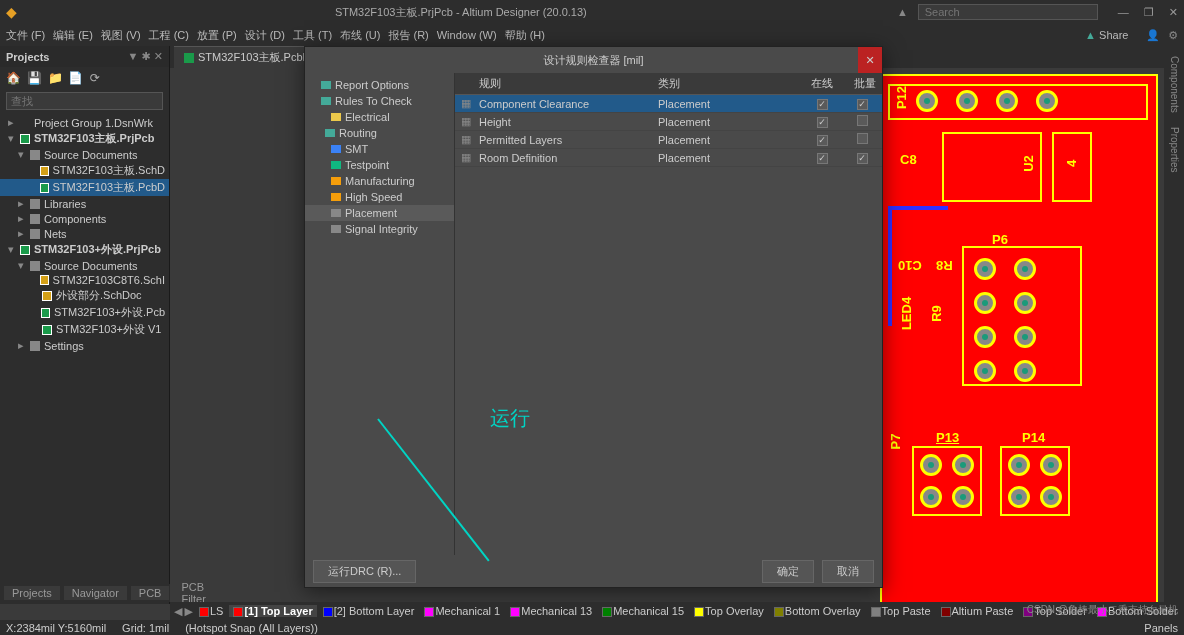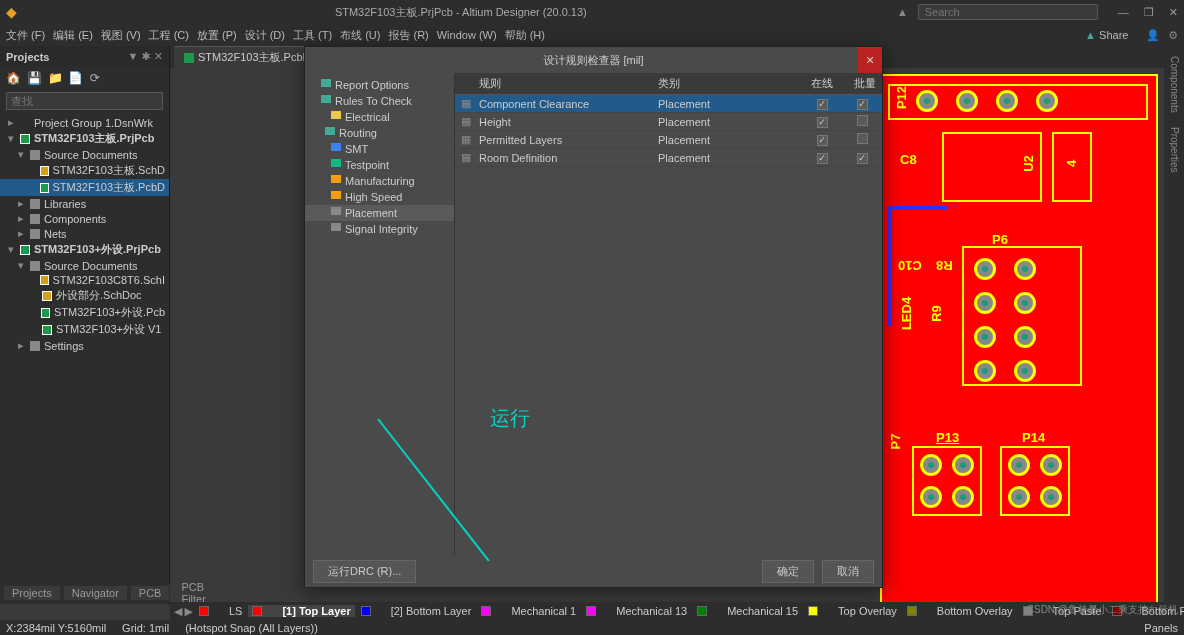"Report Options" .dt-item { align-items: none -> center }
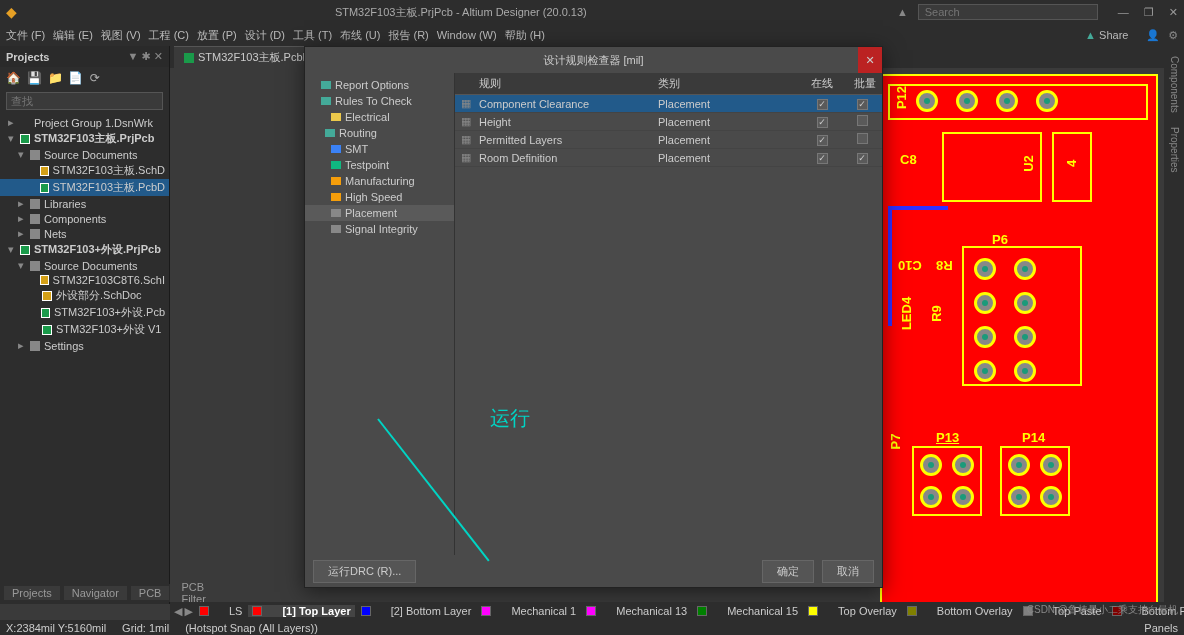"LS" .layer-item { align-items: center -> flex-end; gap: 20px -> 1px }
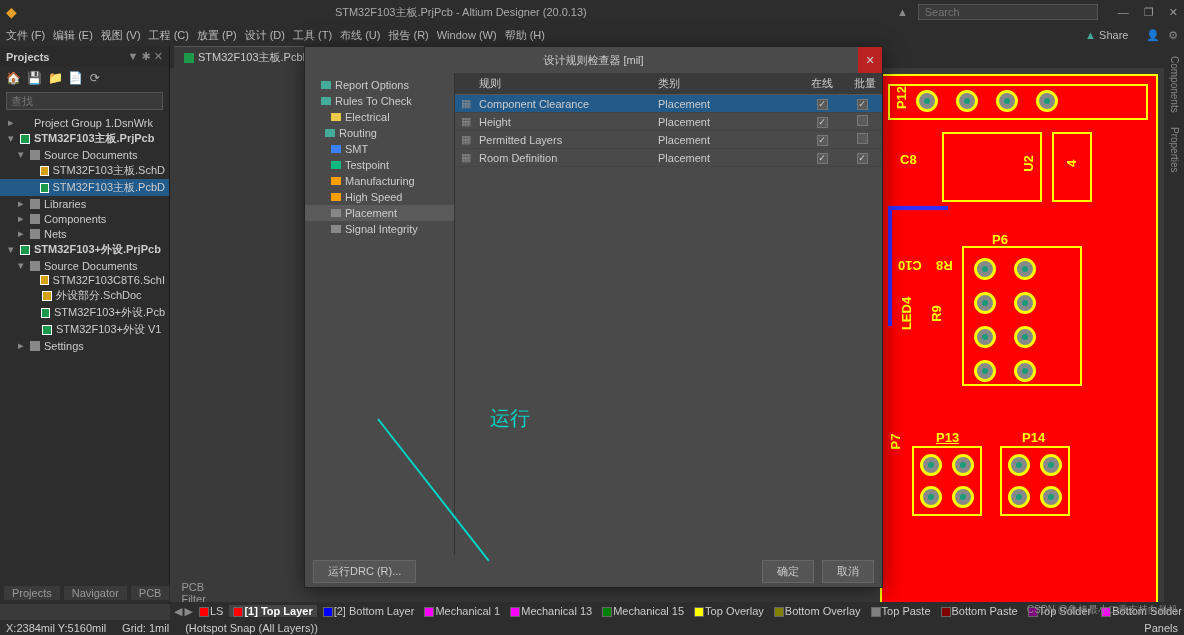"Bottom Paste" span { text: Bottom -> Altium }
